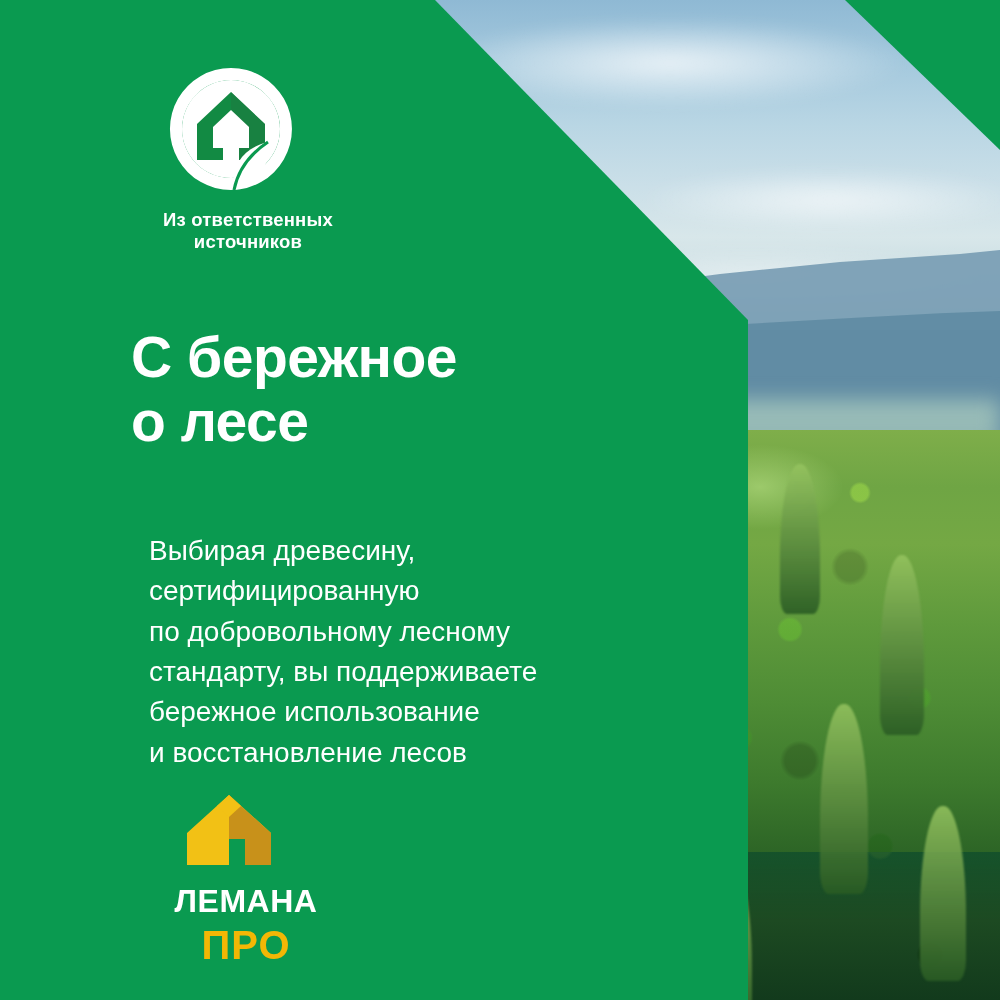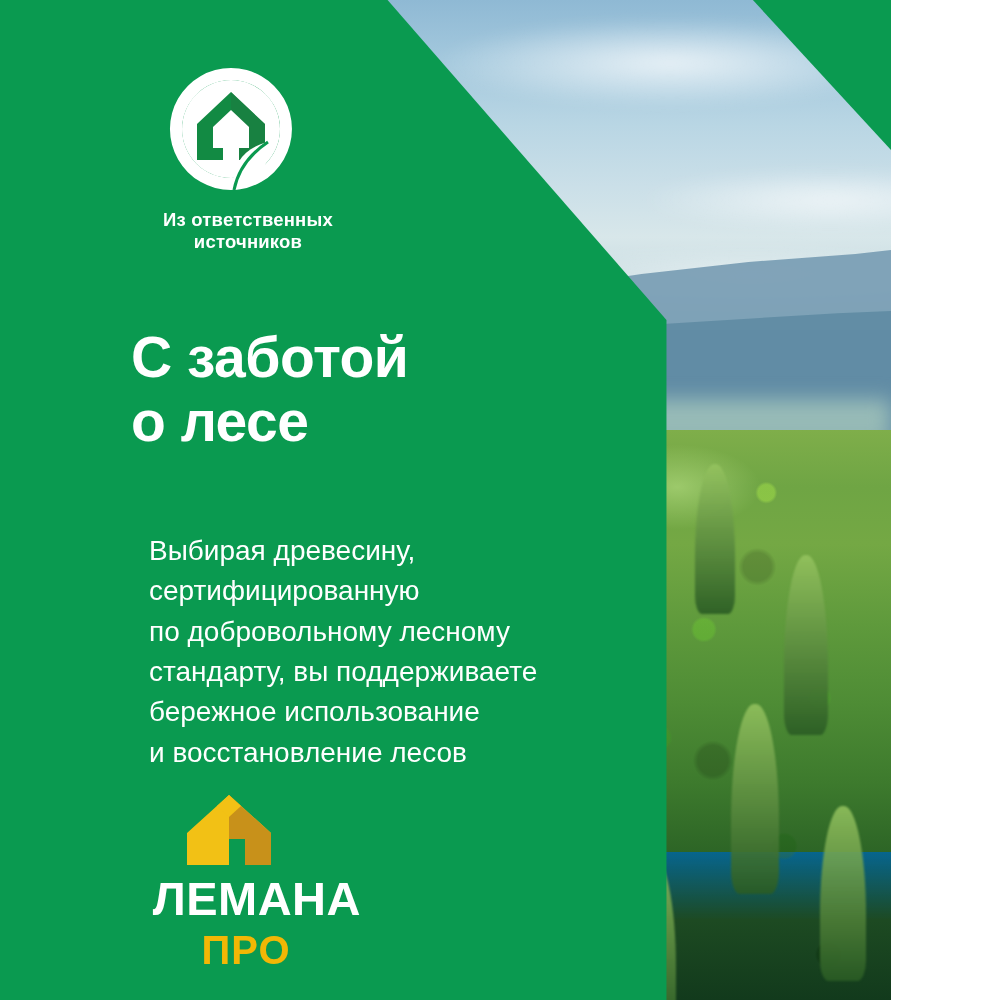"Из ответственных источников" .poster { background: #0369a1 -> #14532d; width: 891px -> 1000px }
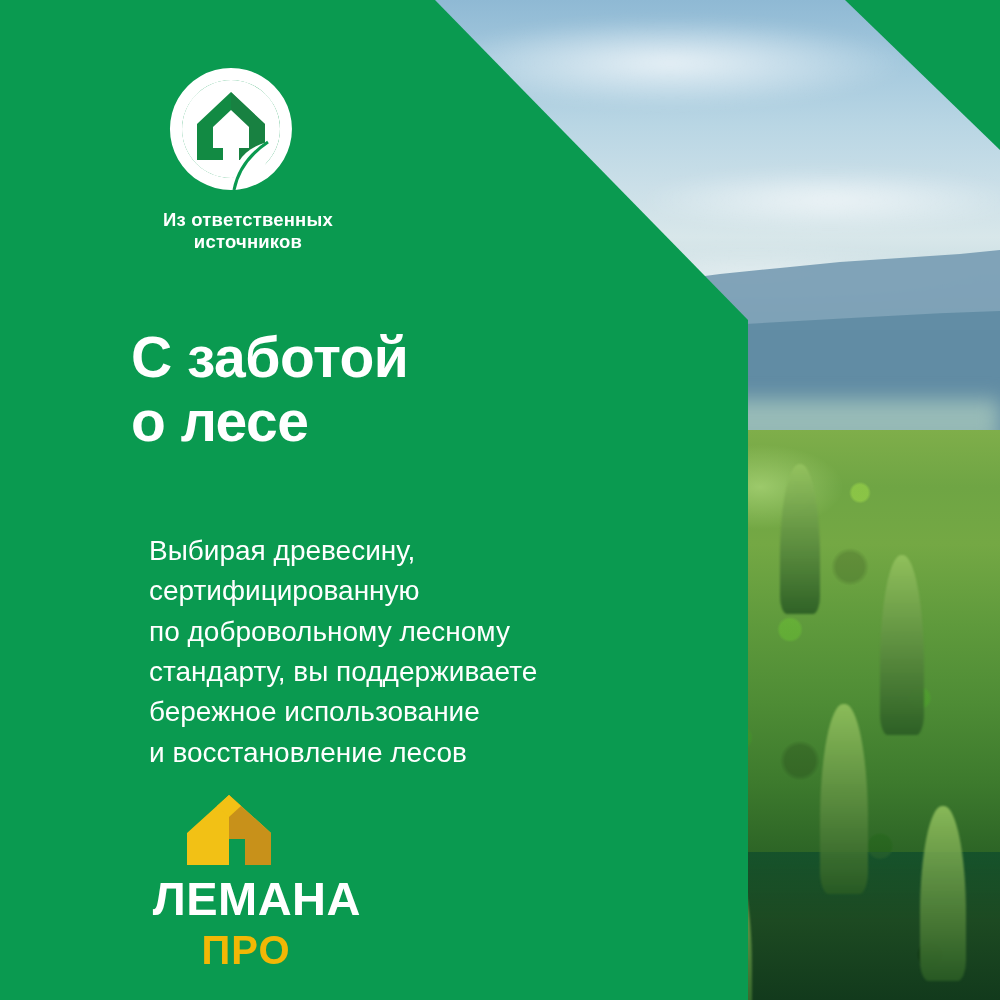"С заботой" h1.headline { text: заботой -> бережное }
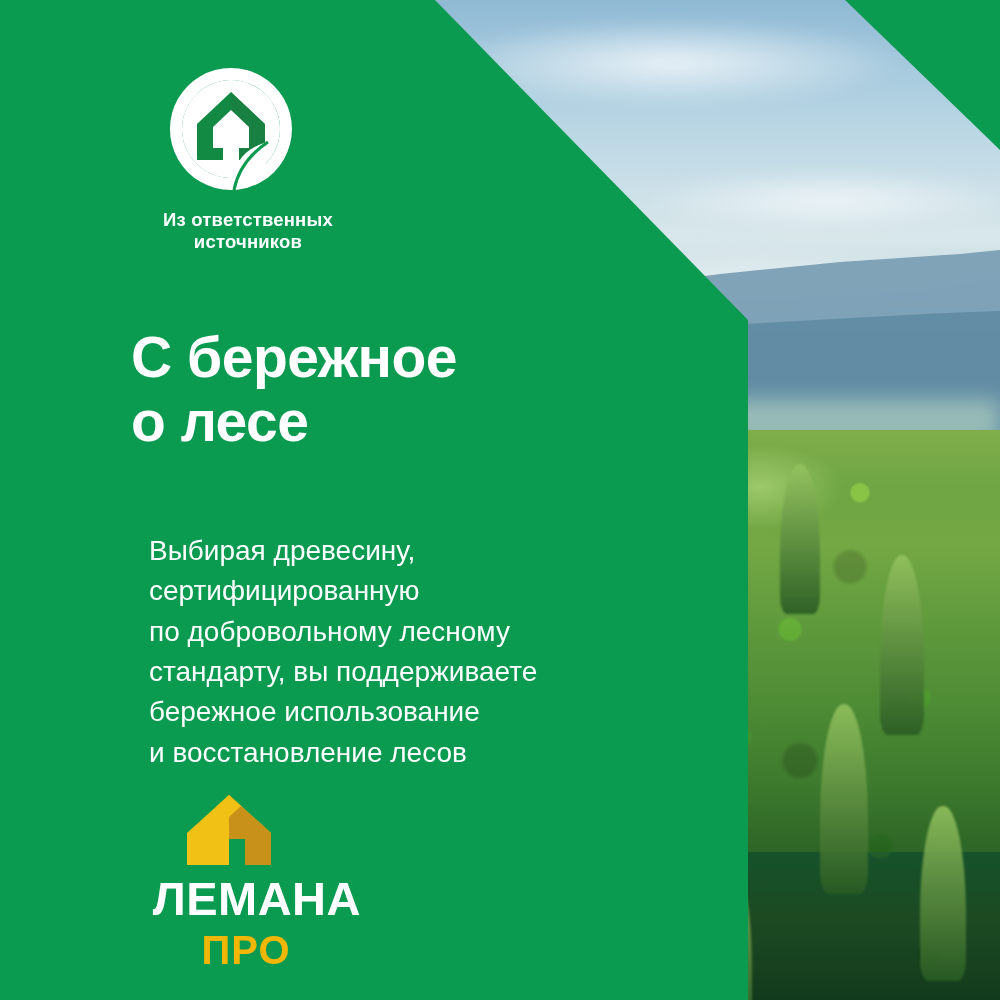"ЛЕМАНА" .brand-name { font-size: 47px -> 32px; margin-top: 8px -> 18px; text-align: right -> center }
